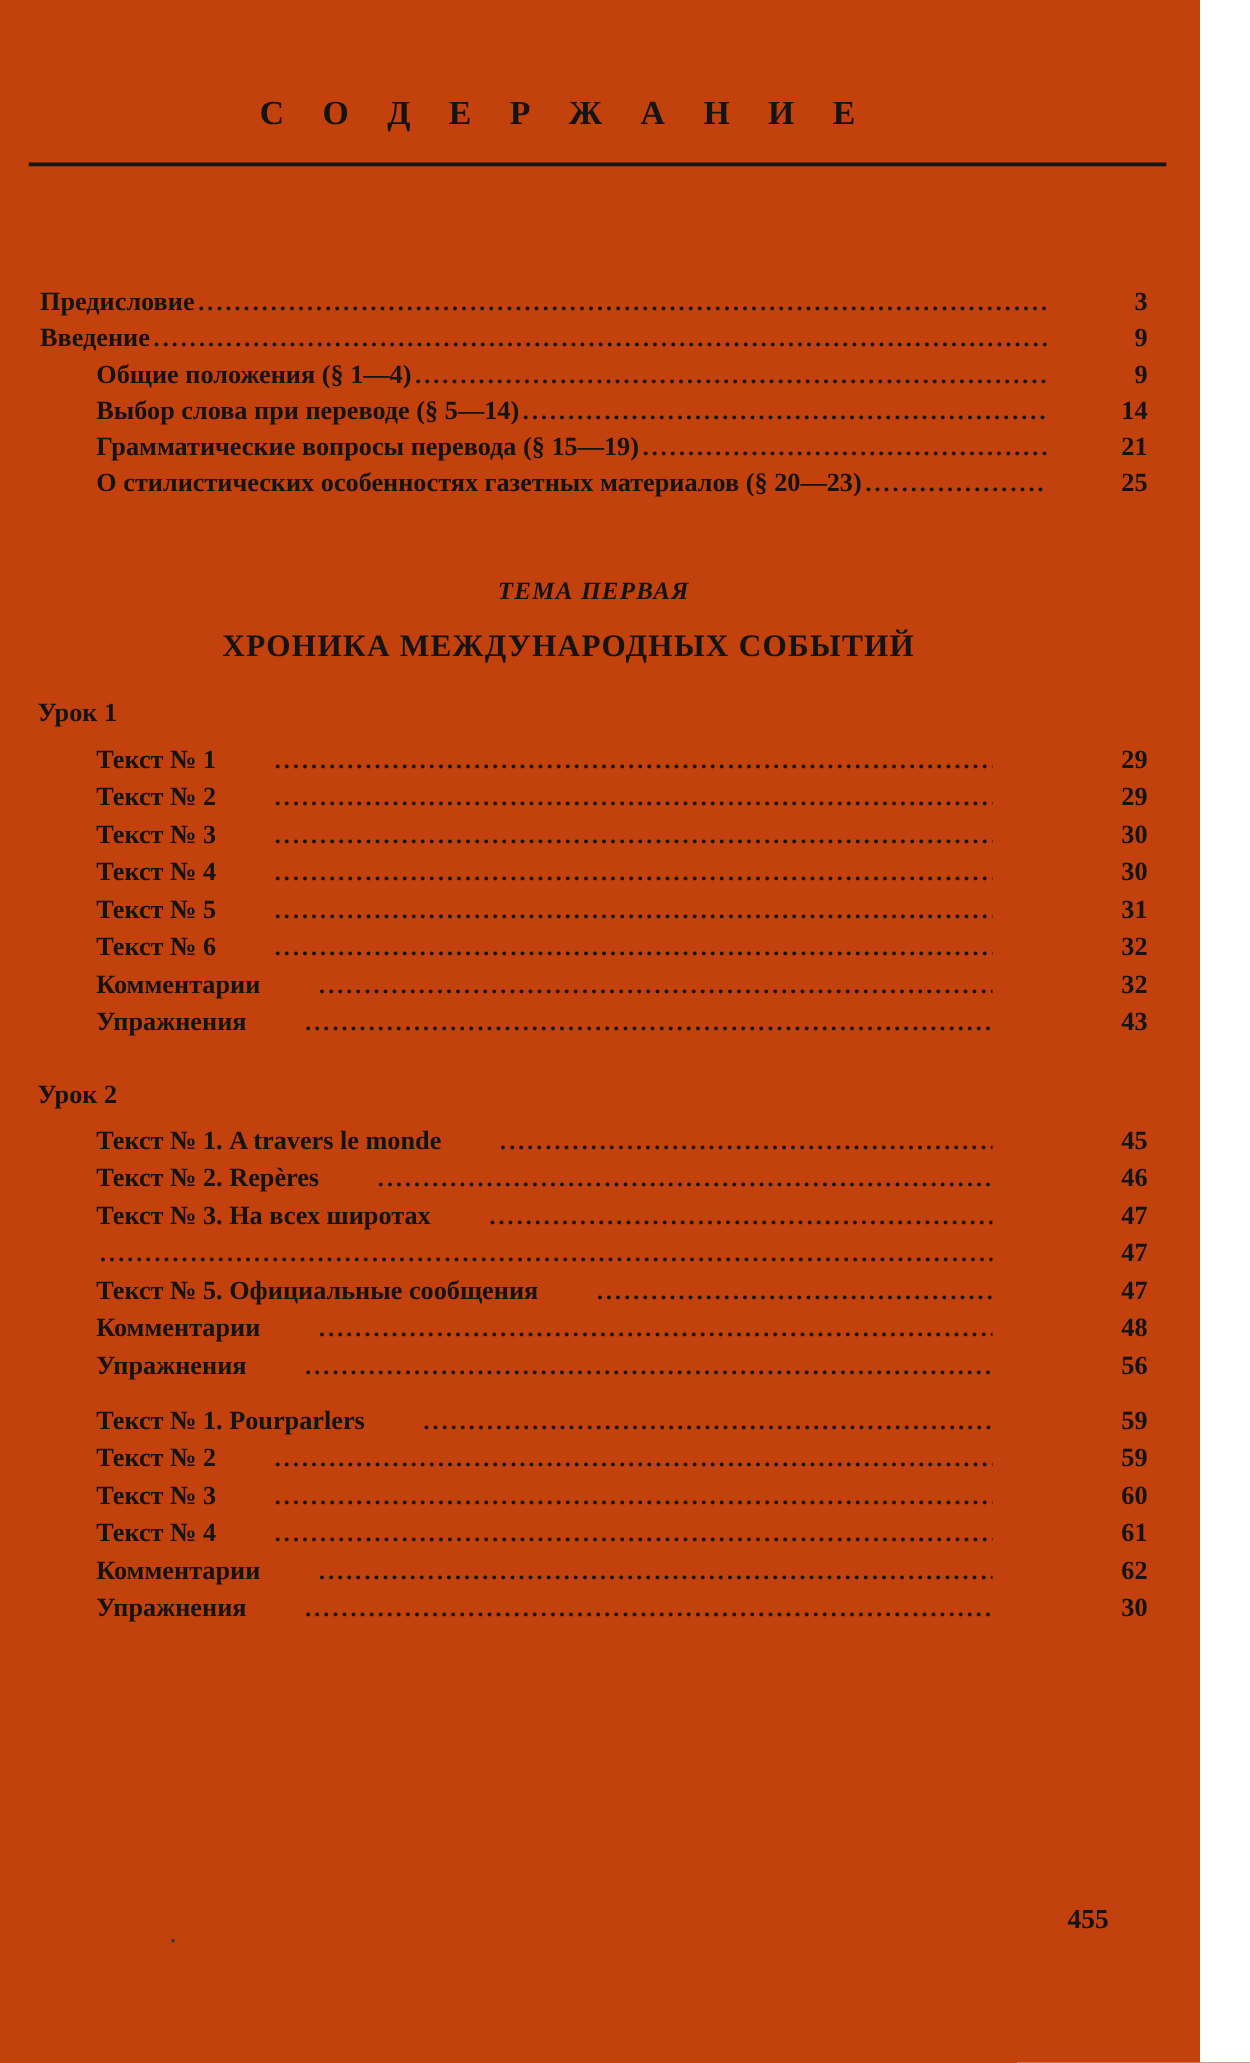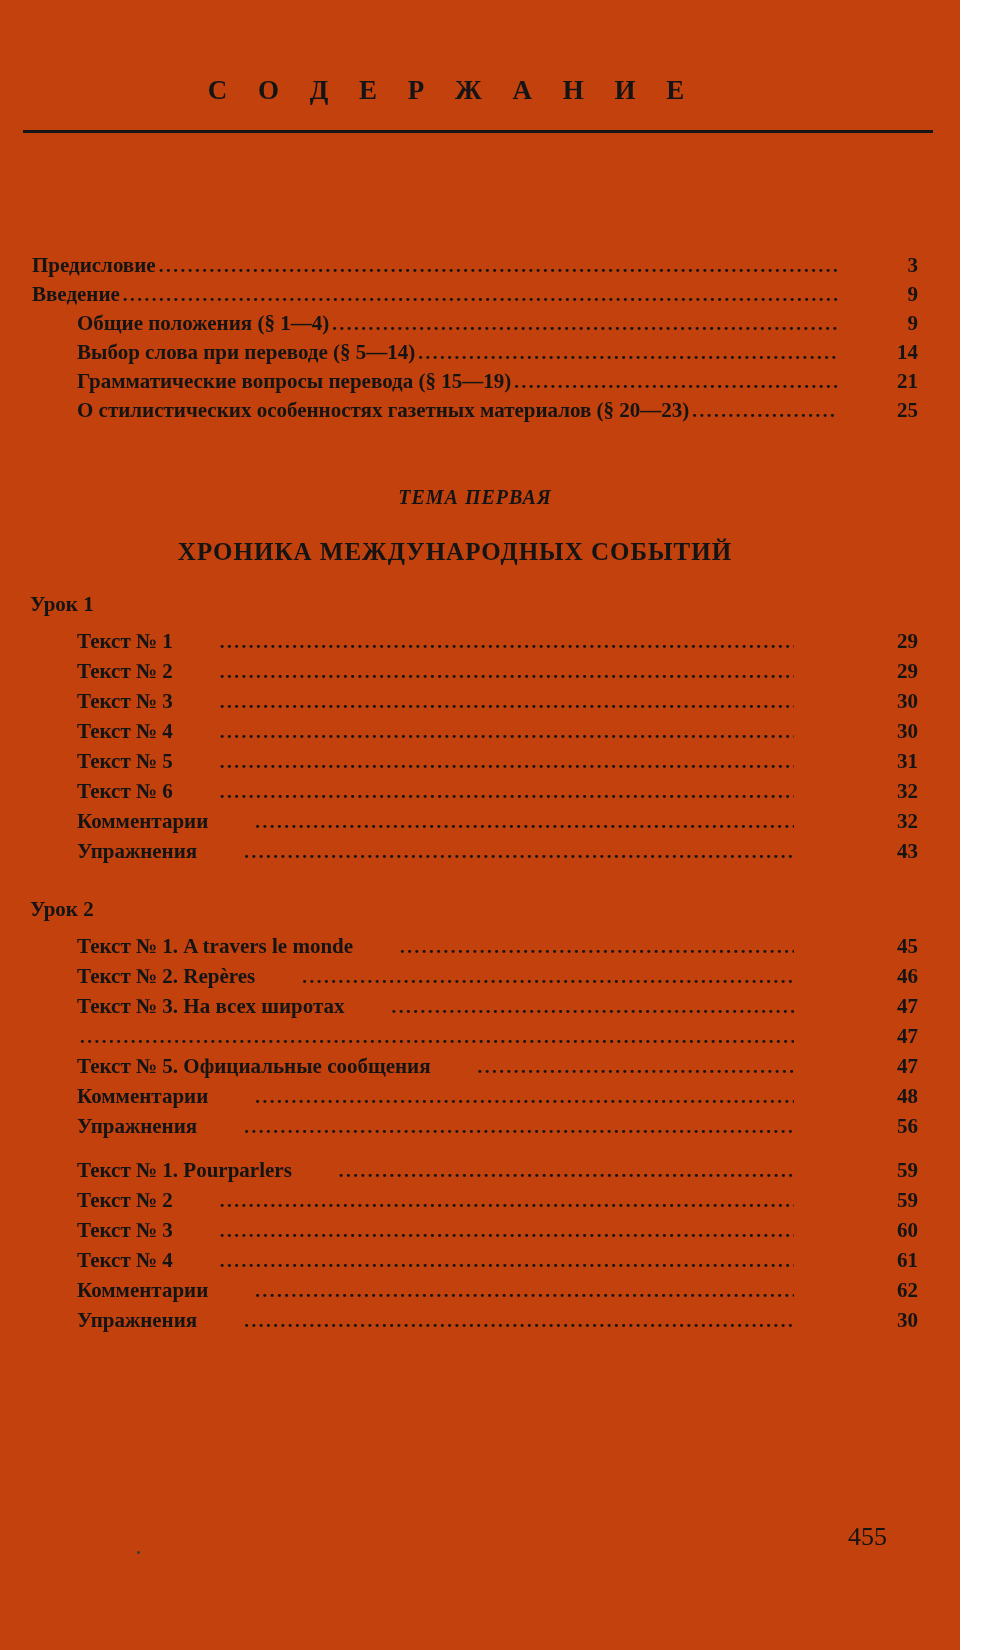"Предисловие" .front-list { margin-top: 120px -> 96px }
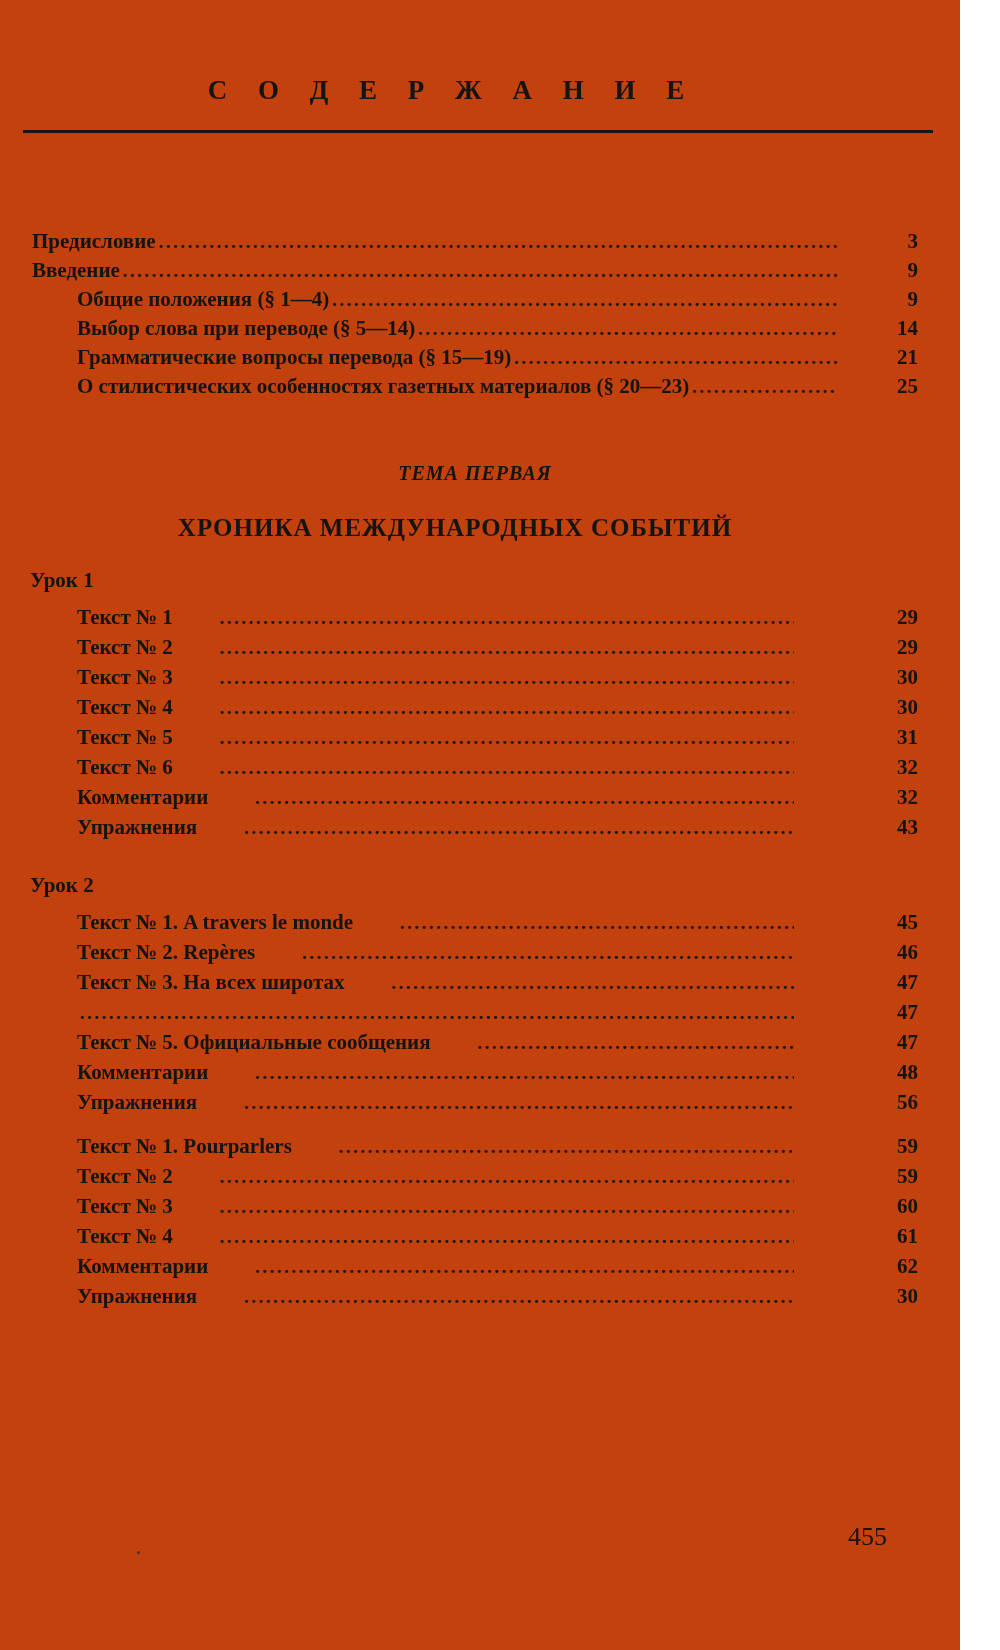"ХРОНИКА МЕЖДУНАРОДНЫХ СОБЫТИЙ" .part-title { margin-top: 32px -> 22px }
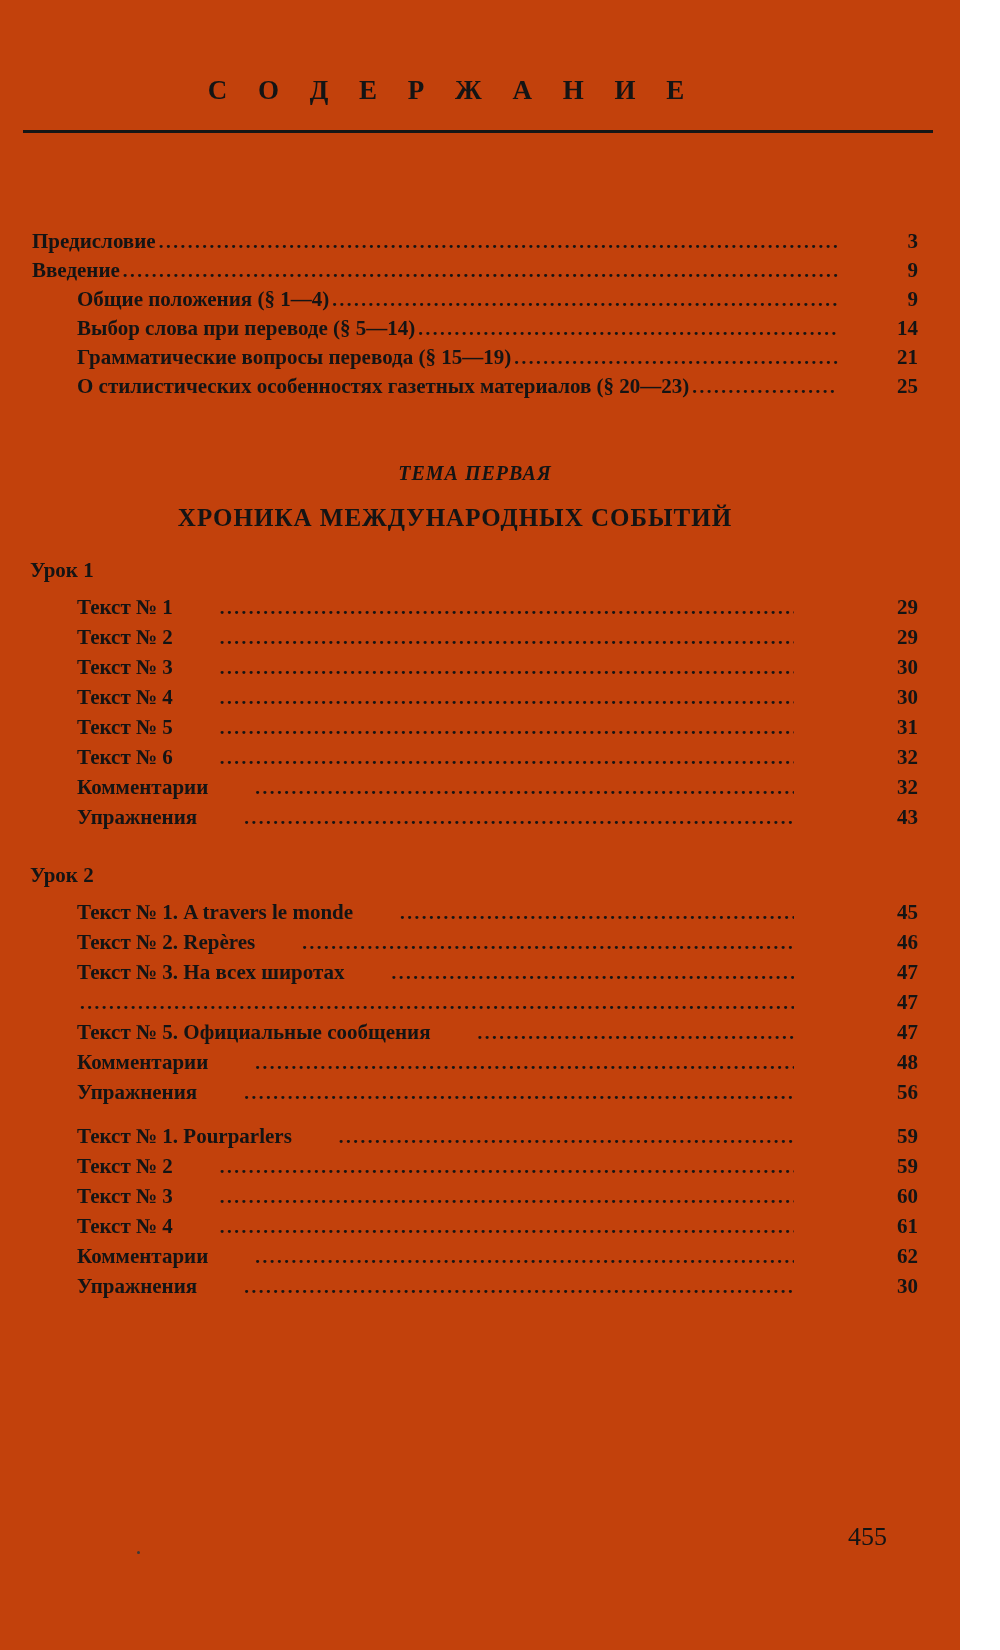"455" .folio { font-size: 26px -> 22px; font-weight: 400 -> 700 }
